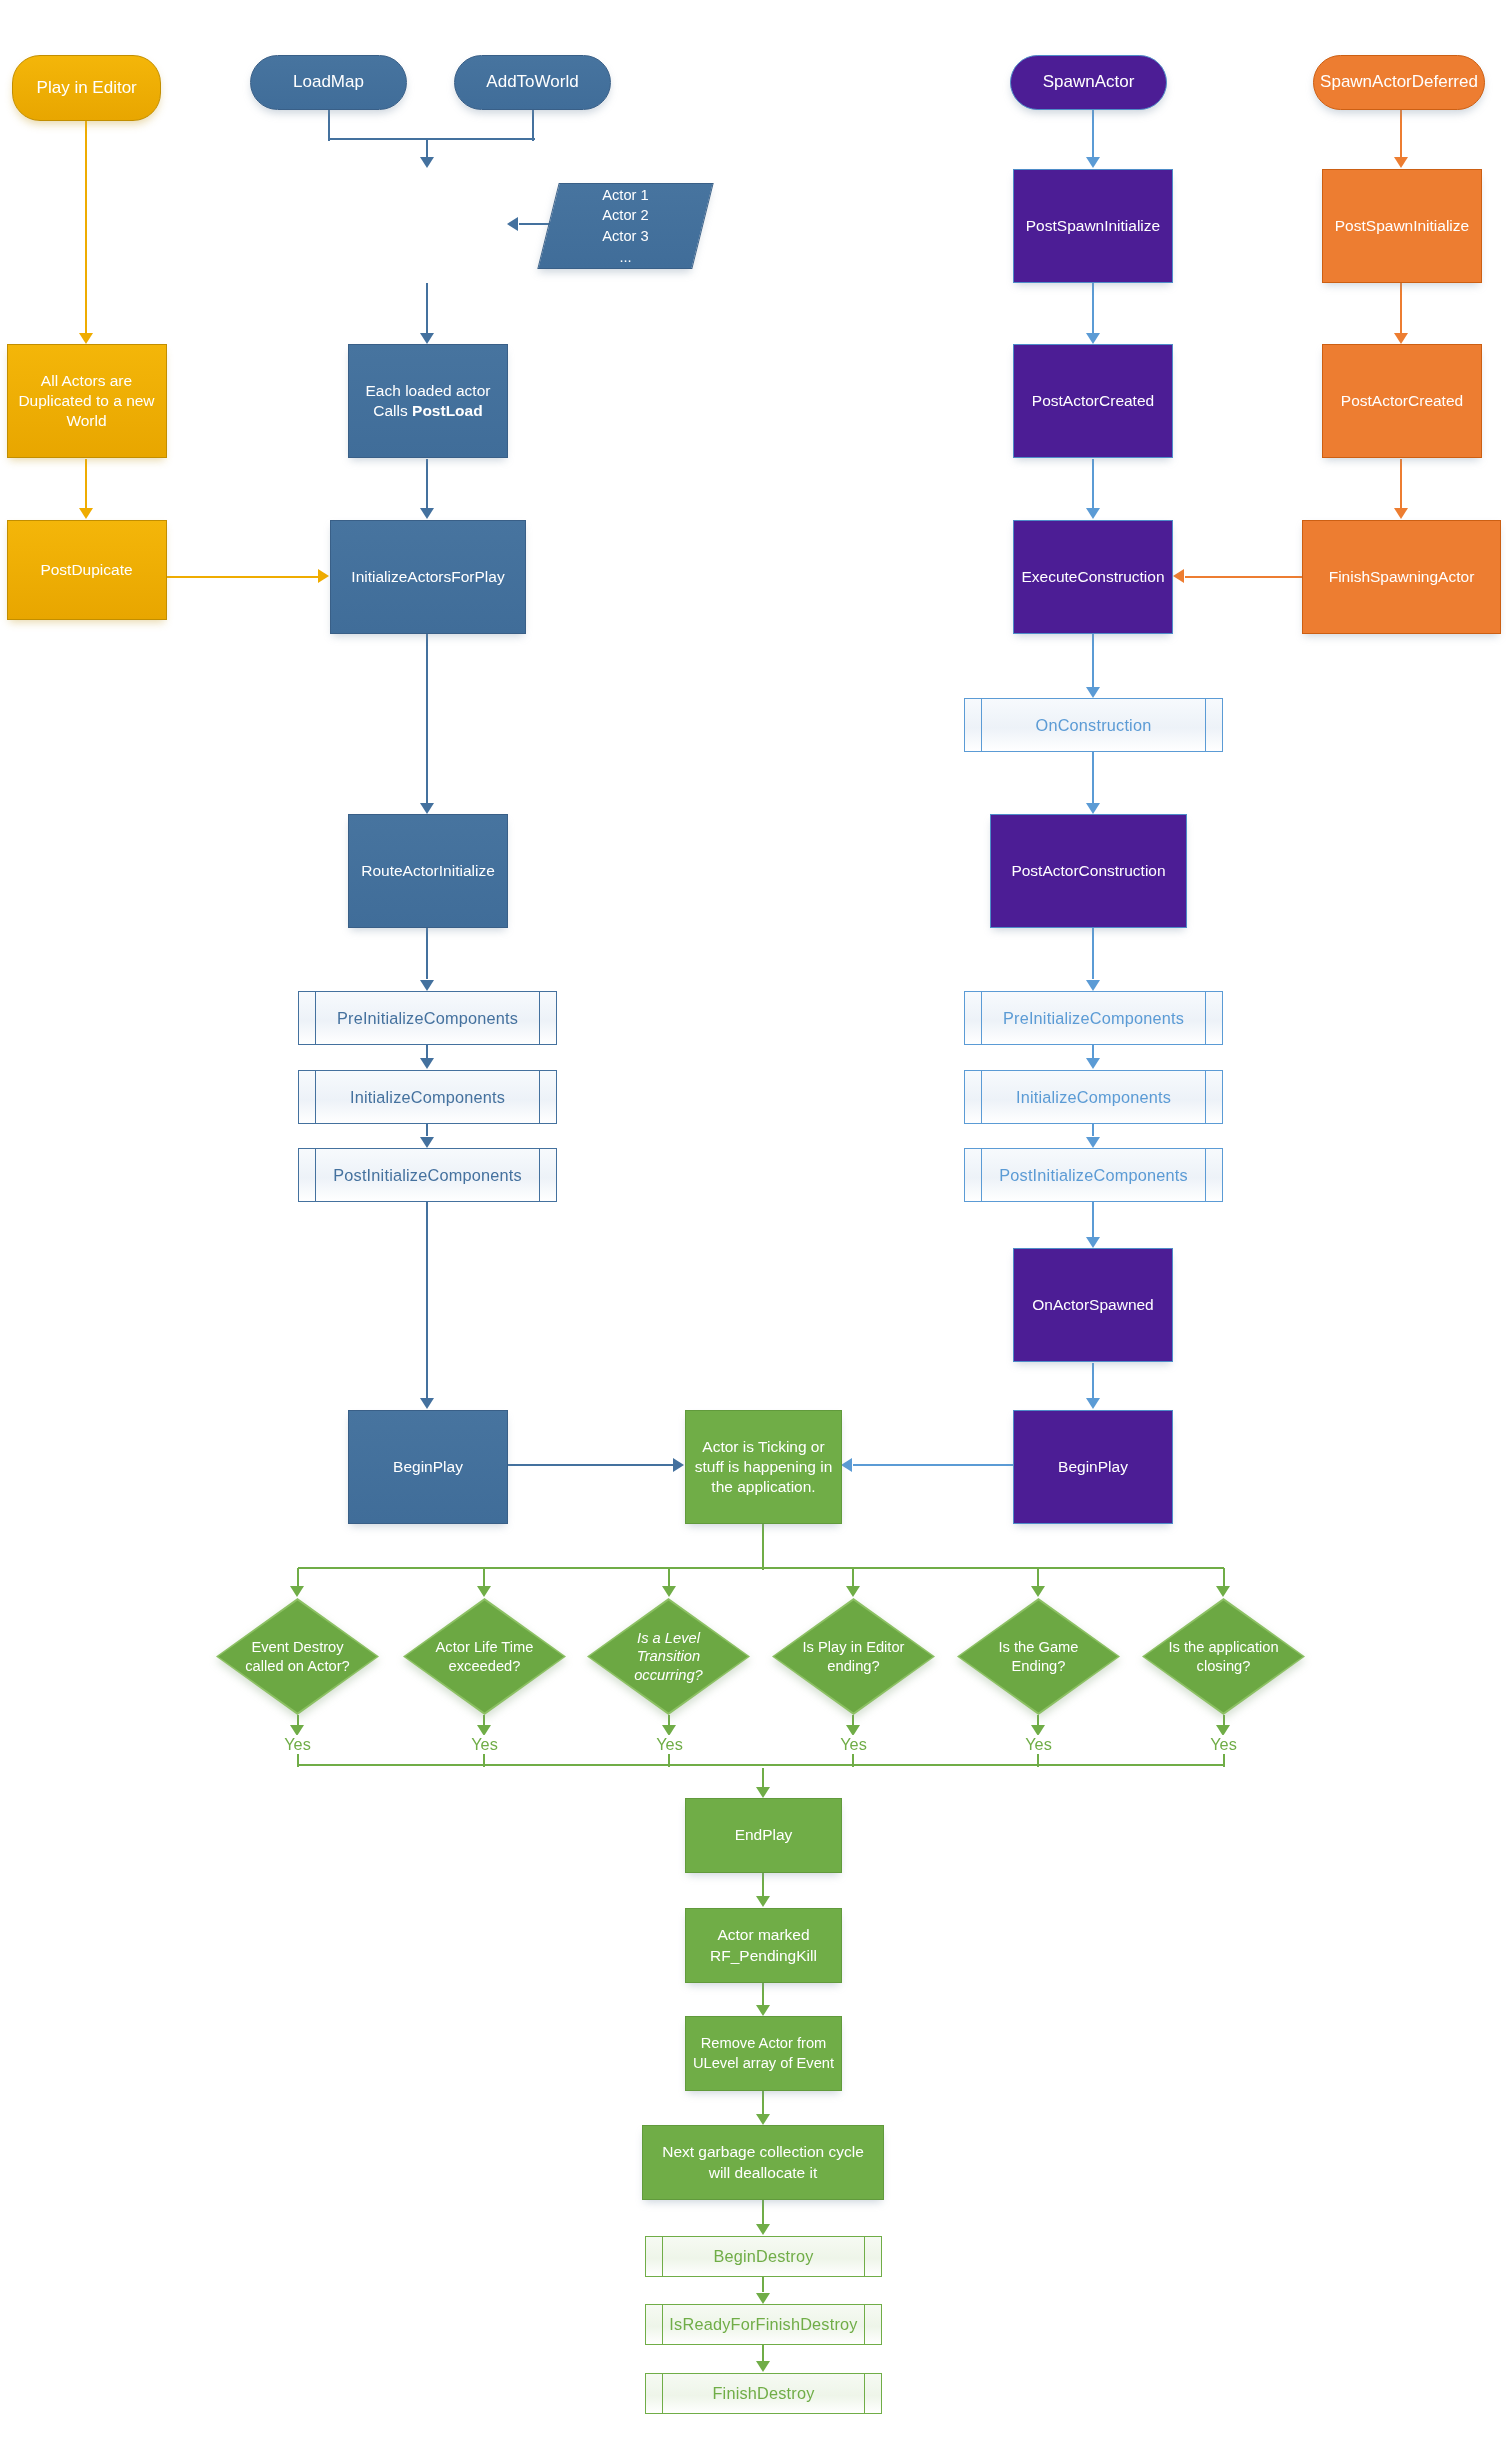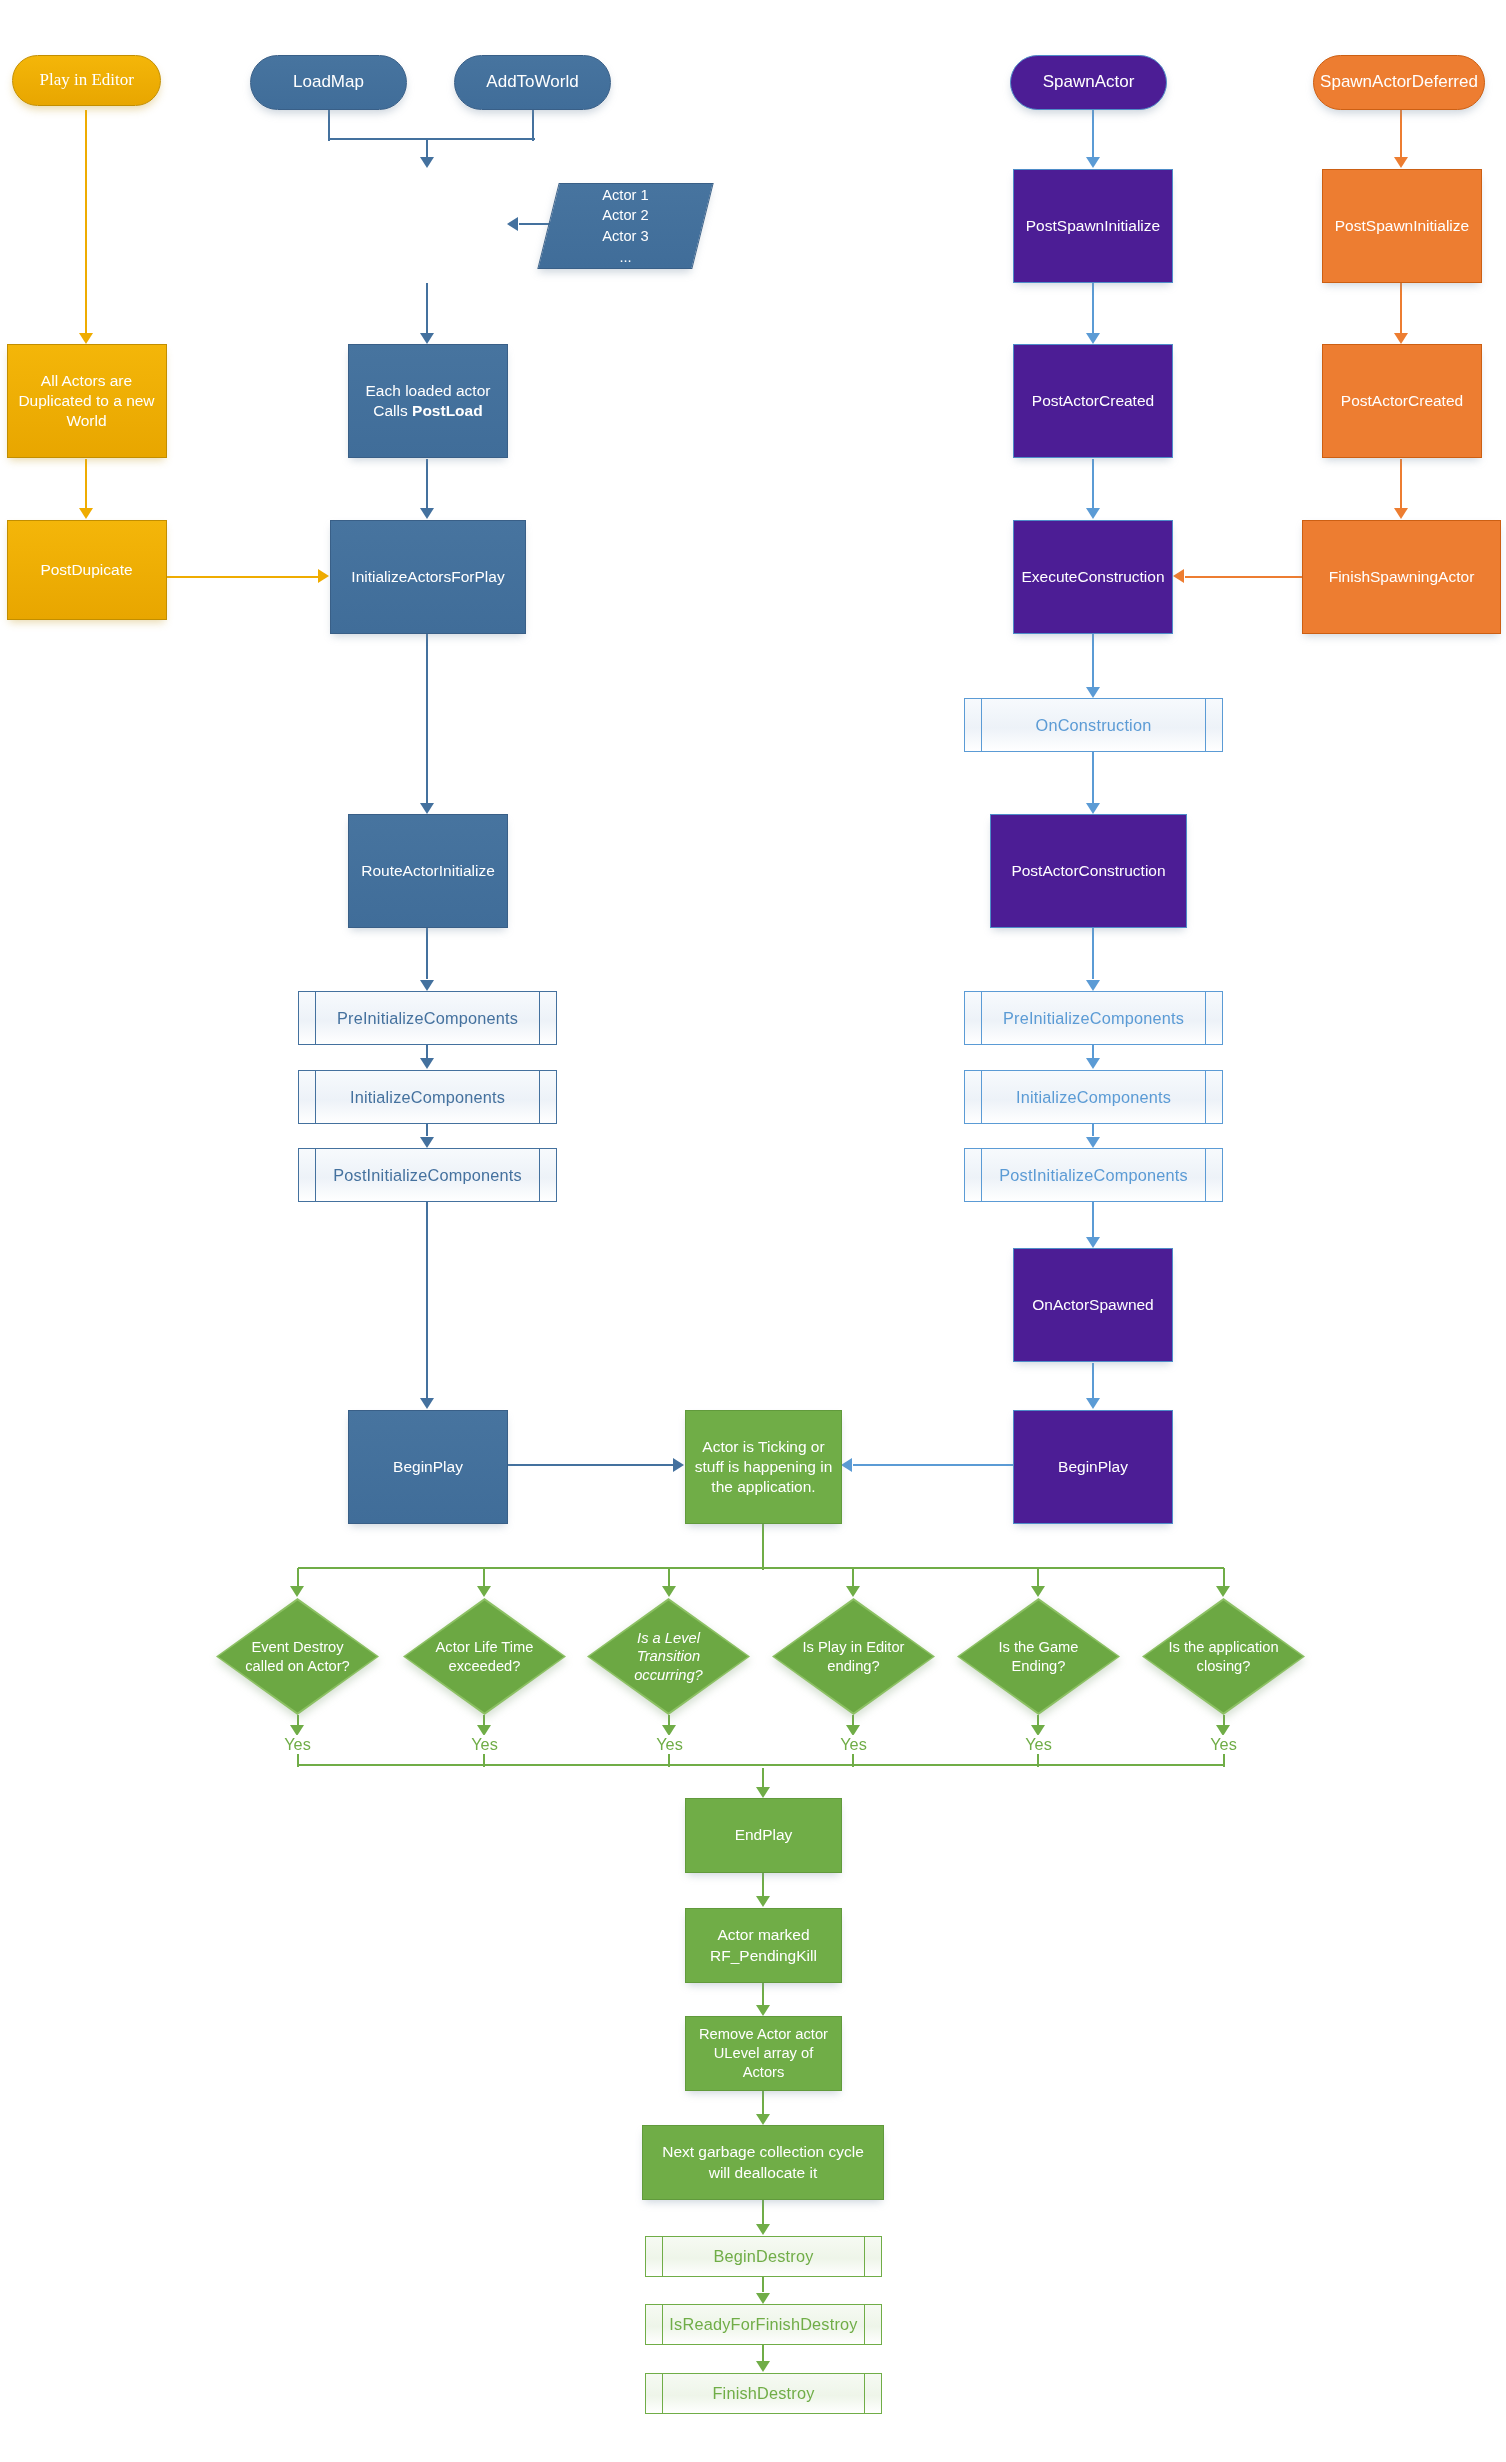"Play in Editor" div.node { font-family: Liberation Serif, serif -> none; height: 51px -> 66px }
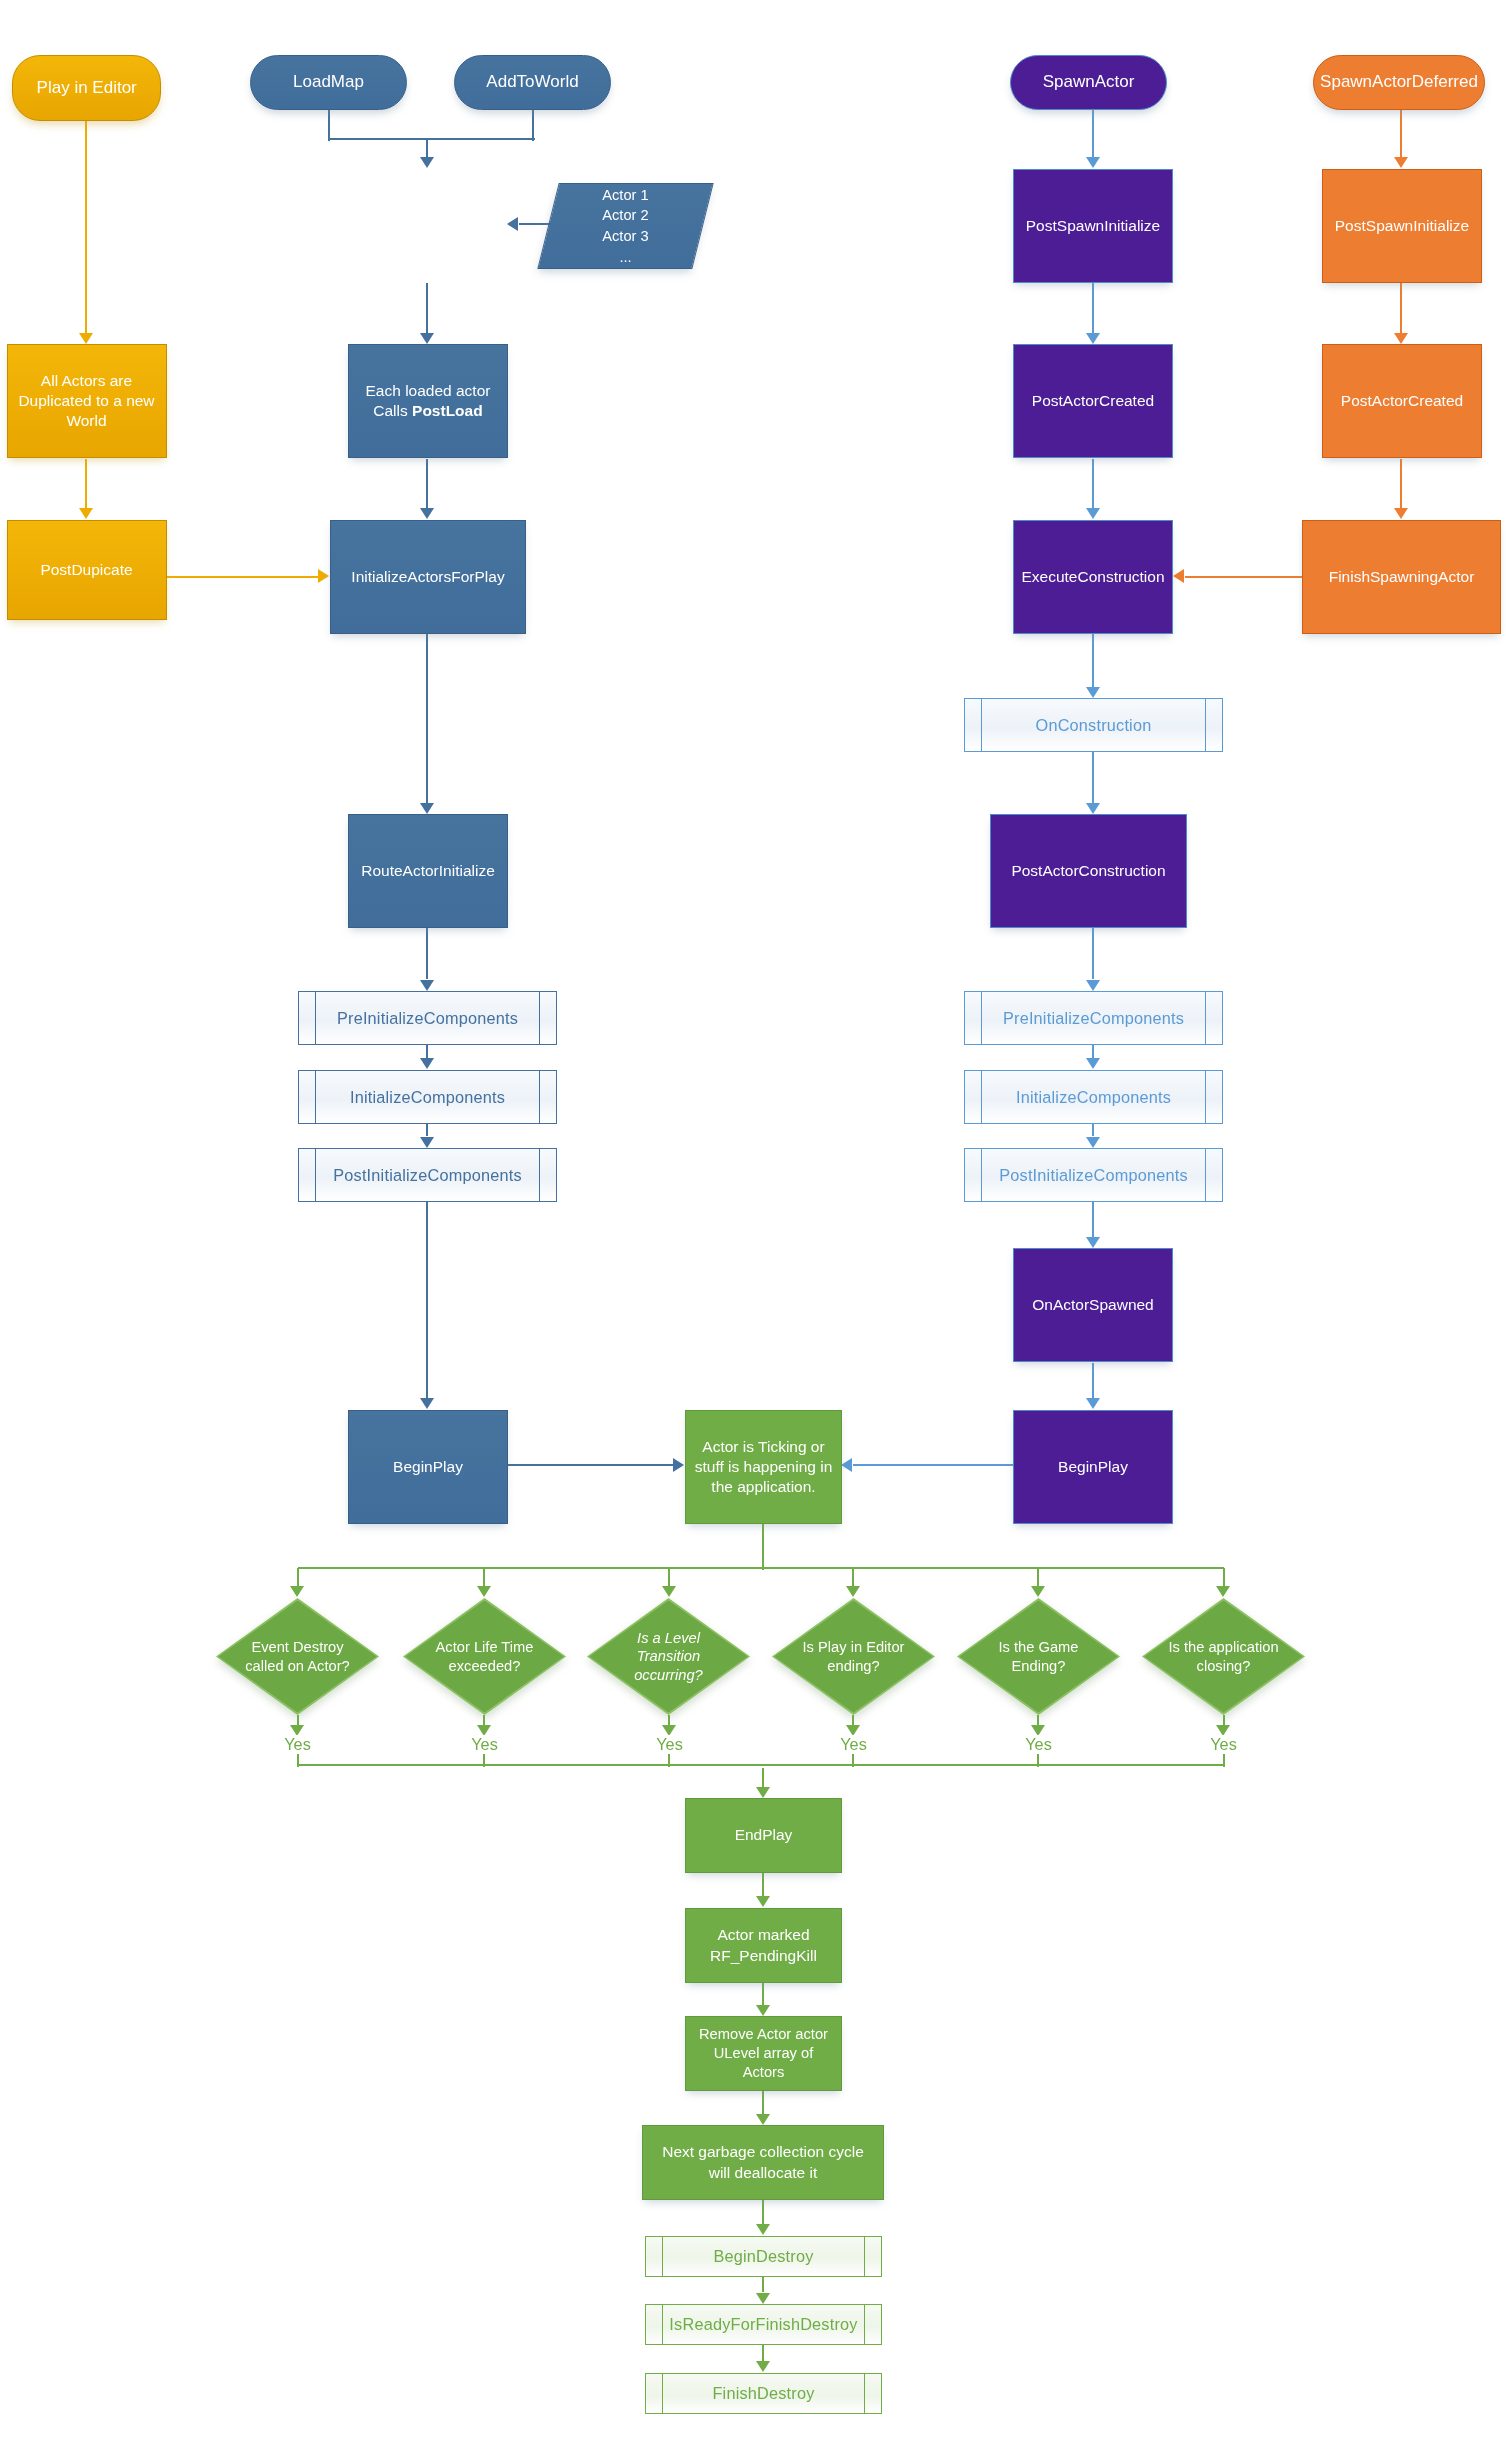"Remove Actor actor ULevel array" div.node { text: actor ULevel array of Actors -> from ULevel array of Event }
